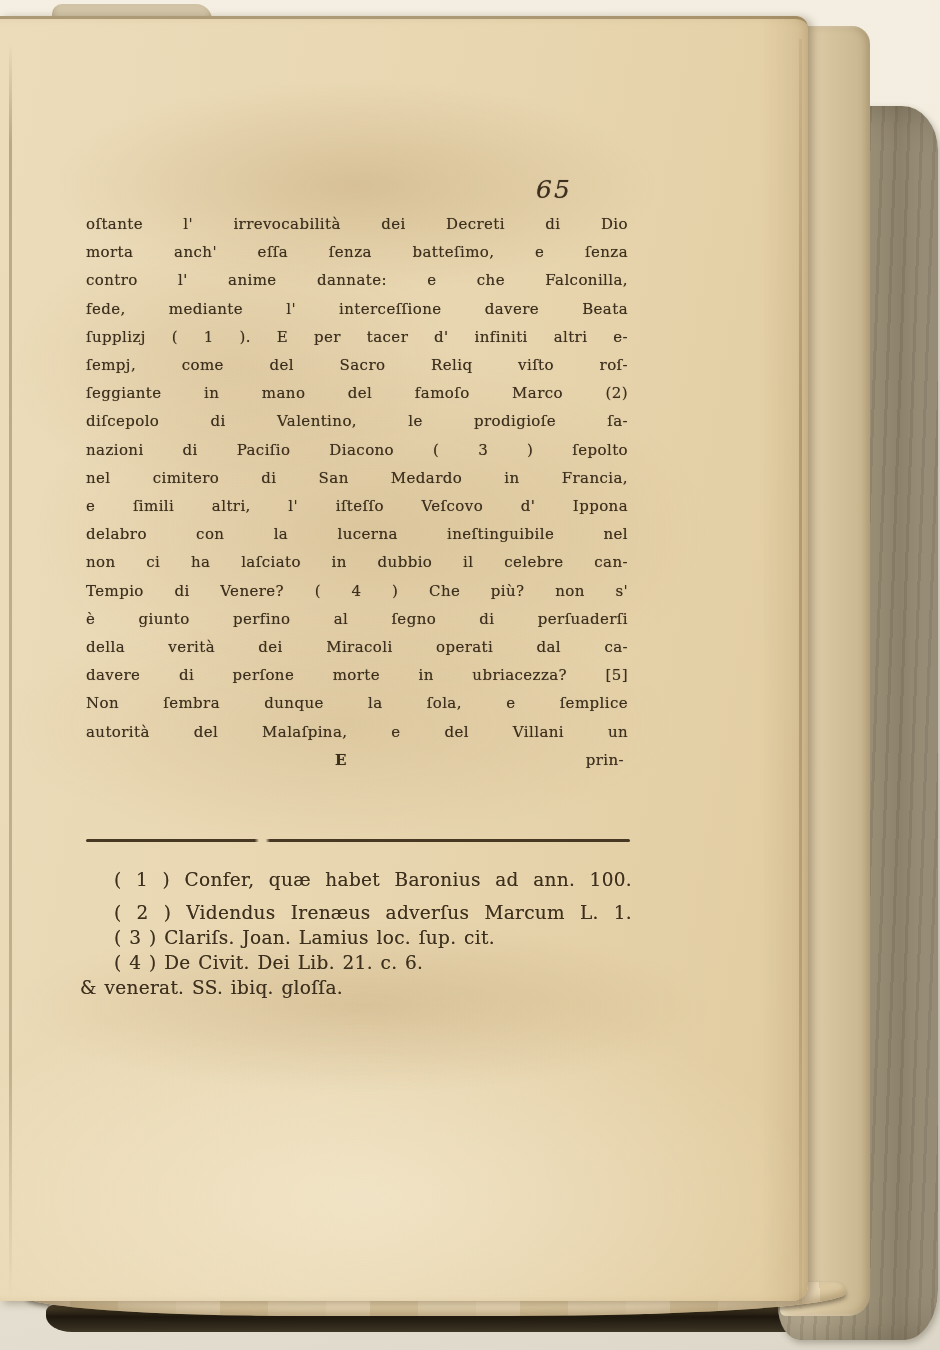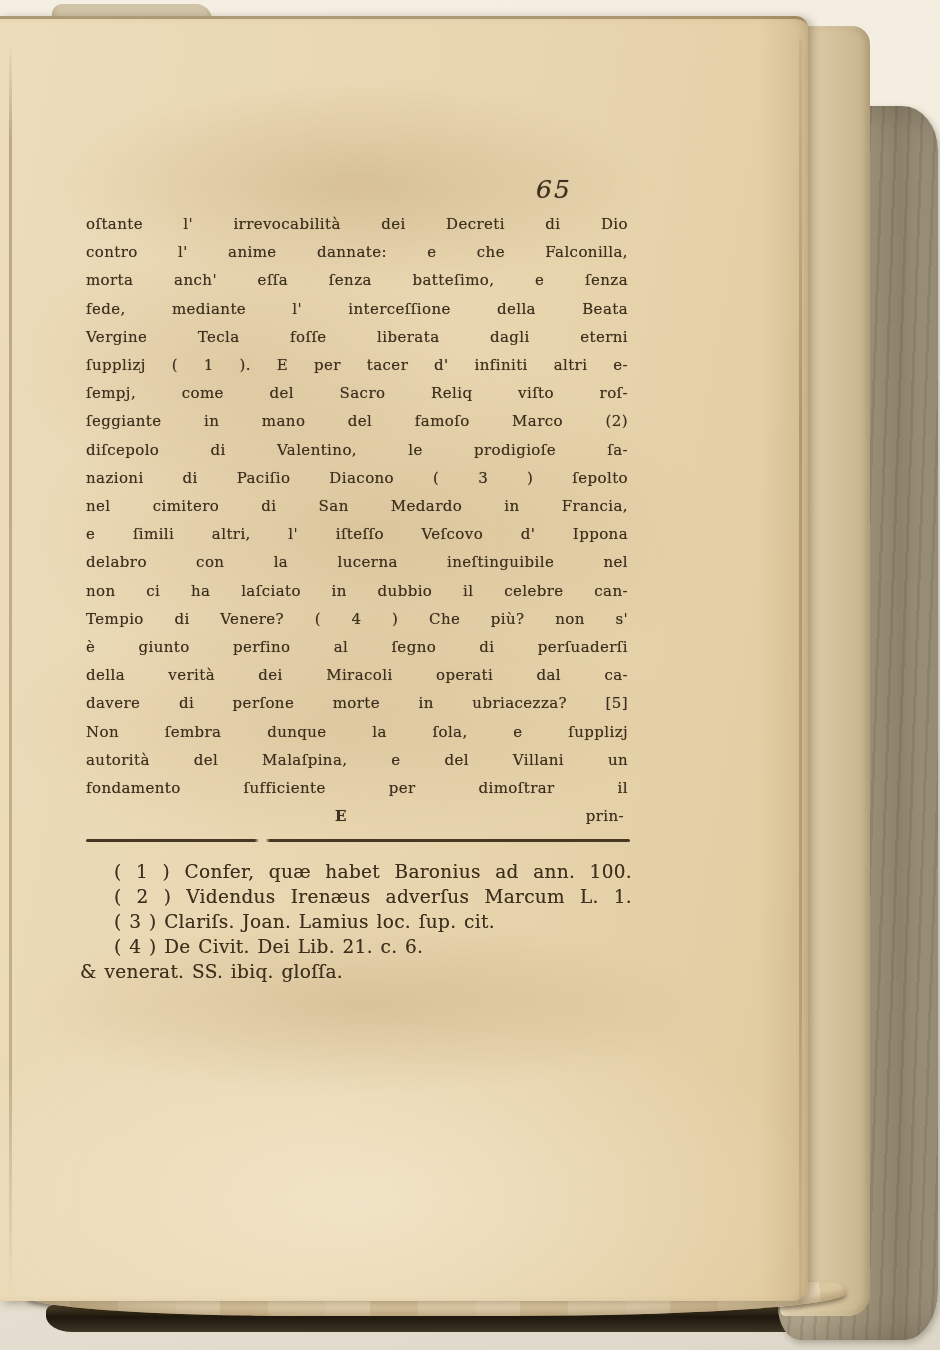"contro l' anime dannate: e" div.j { order: before "morta anch' eſſa ſenza batteſimo," -> after "morta anch' eſſa ſenza batteſimo," }
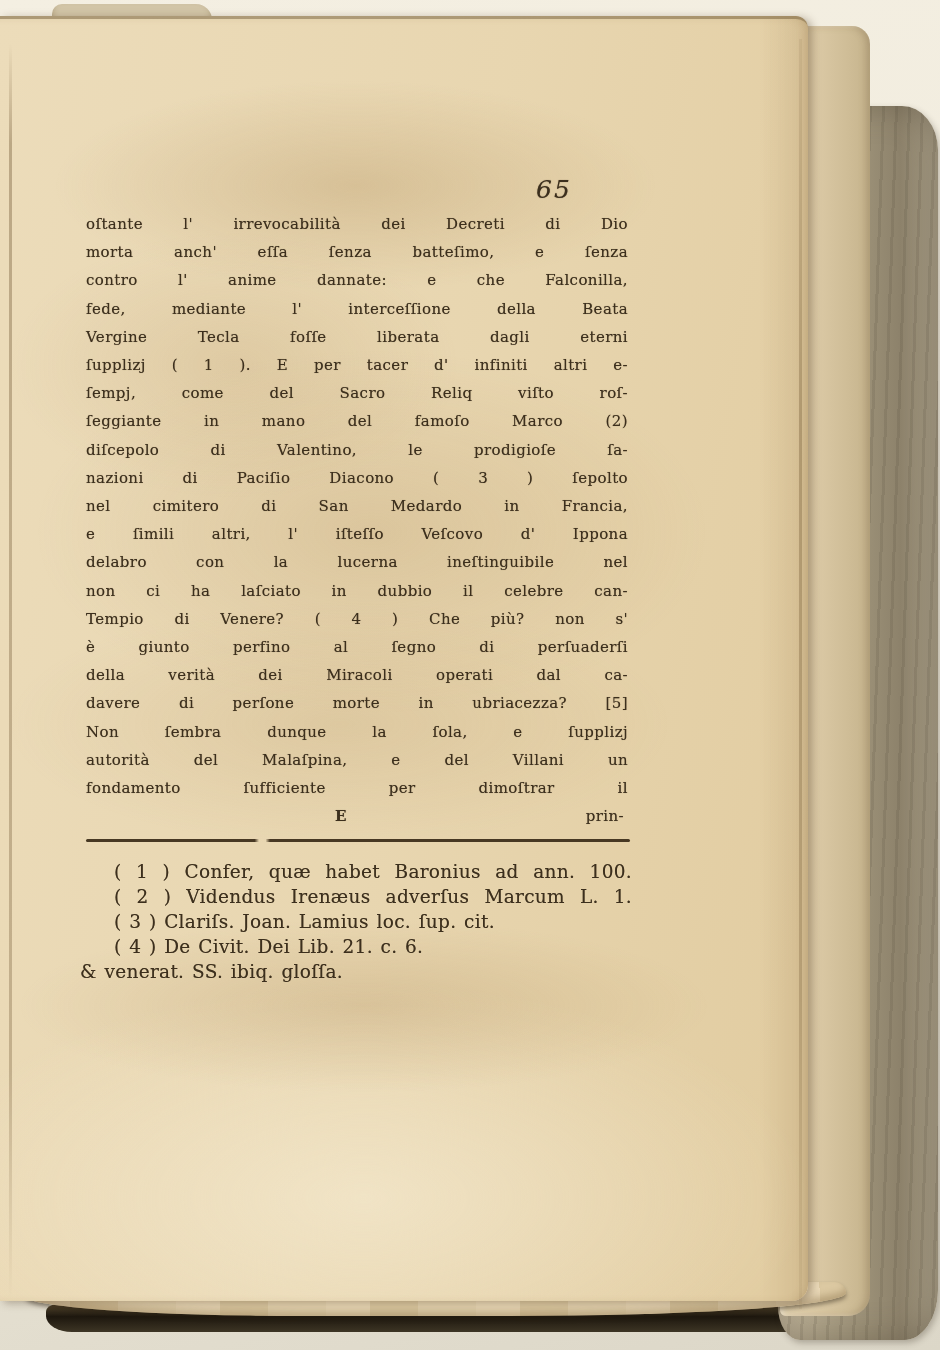"fede, mediante l' interceſſione della" div.j { text: della -> davere }
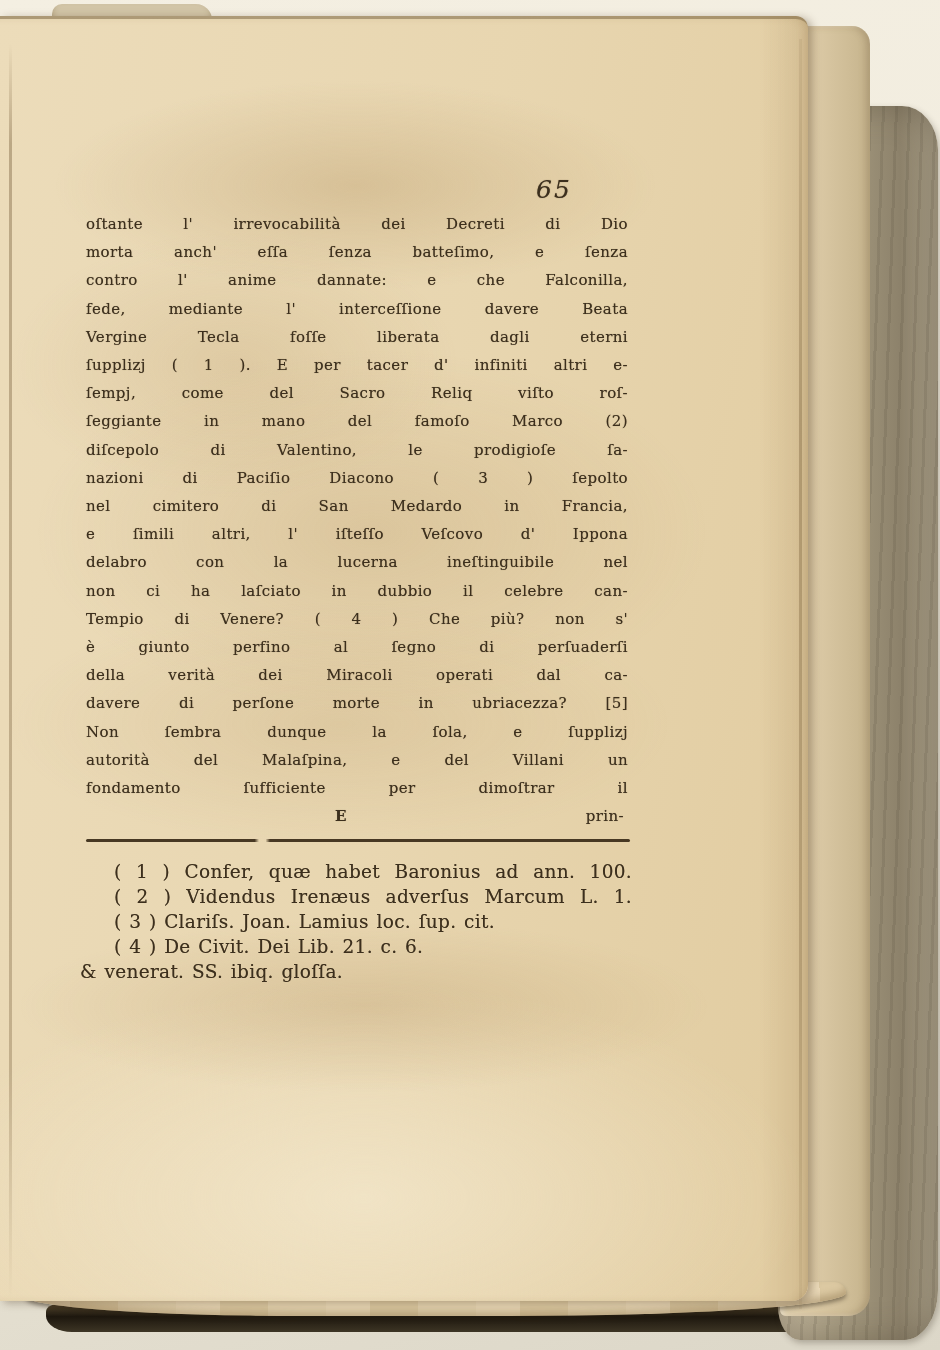"Vergine Tecla foſſe liberata dagli" div.j { html: <div>Vergine Tecla foſſe liberata dagli eterni</div> -> none }
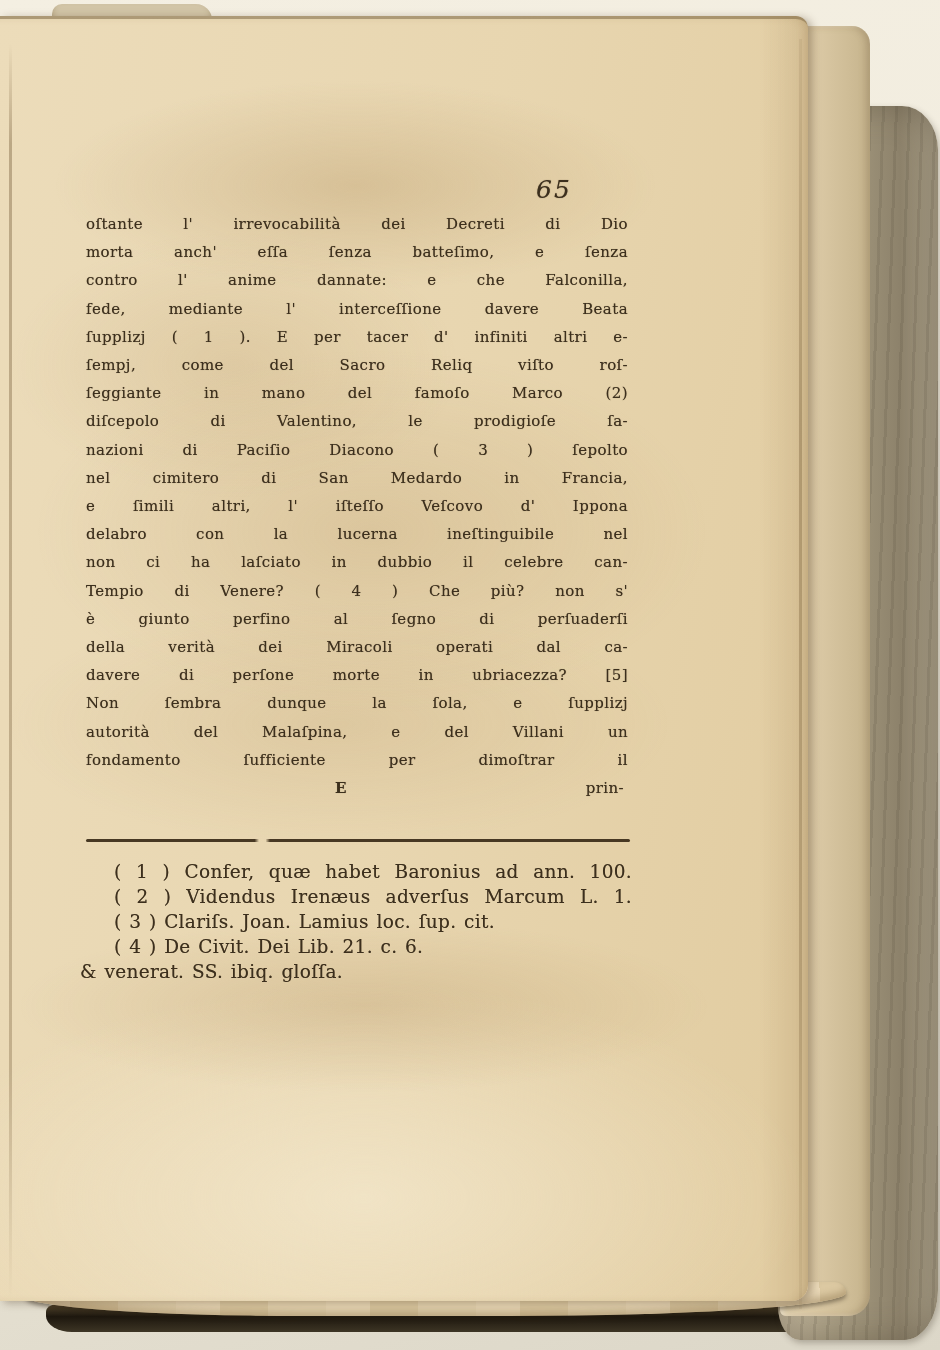"Non ſembra dunque la ſola," div.j { text: ſupplizj -> ſemplice }
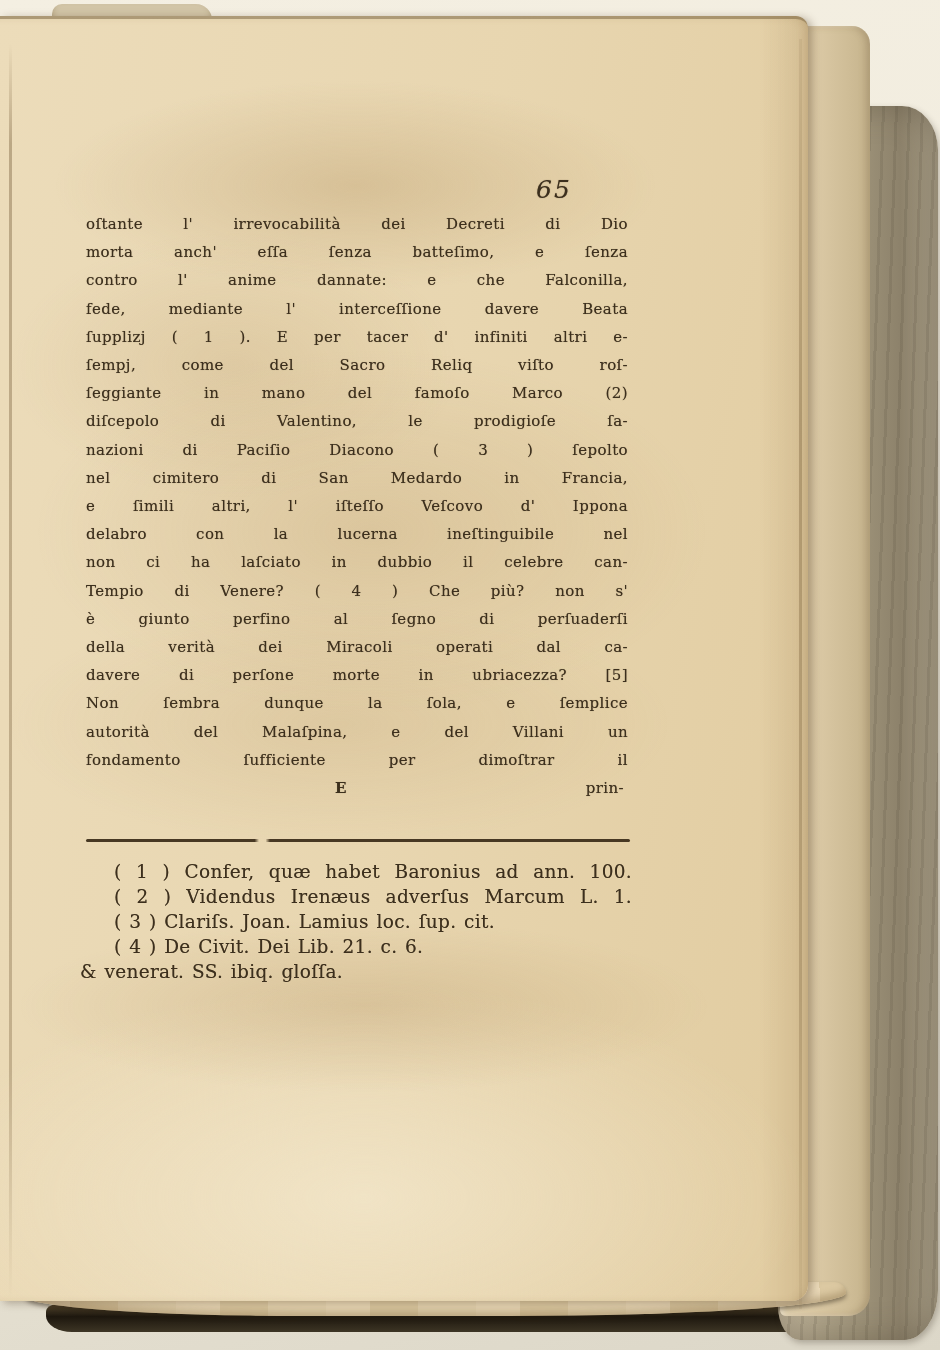"fondamento ſufficiente per dimoſtrar il" div.j { html: <div>fondamento ſufficiente per dimoſtrar il</div> -> none }
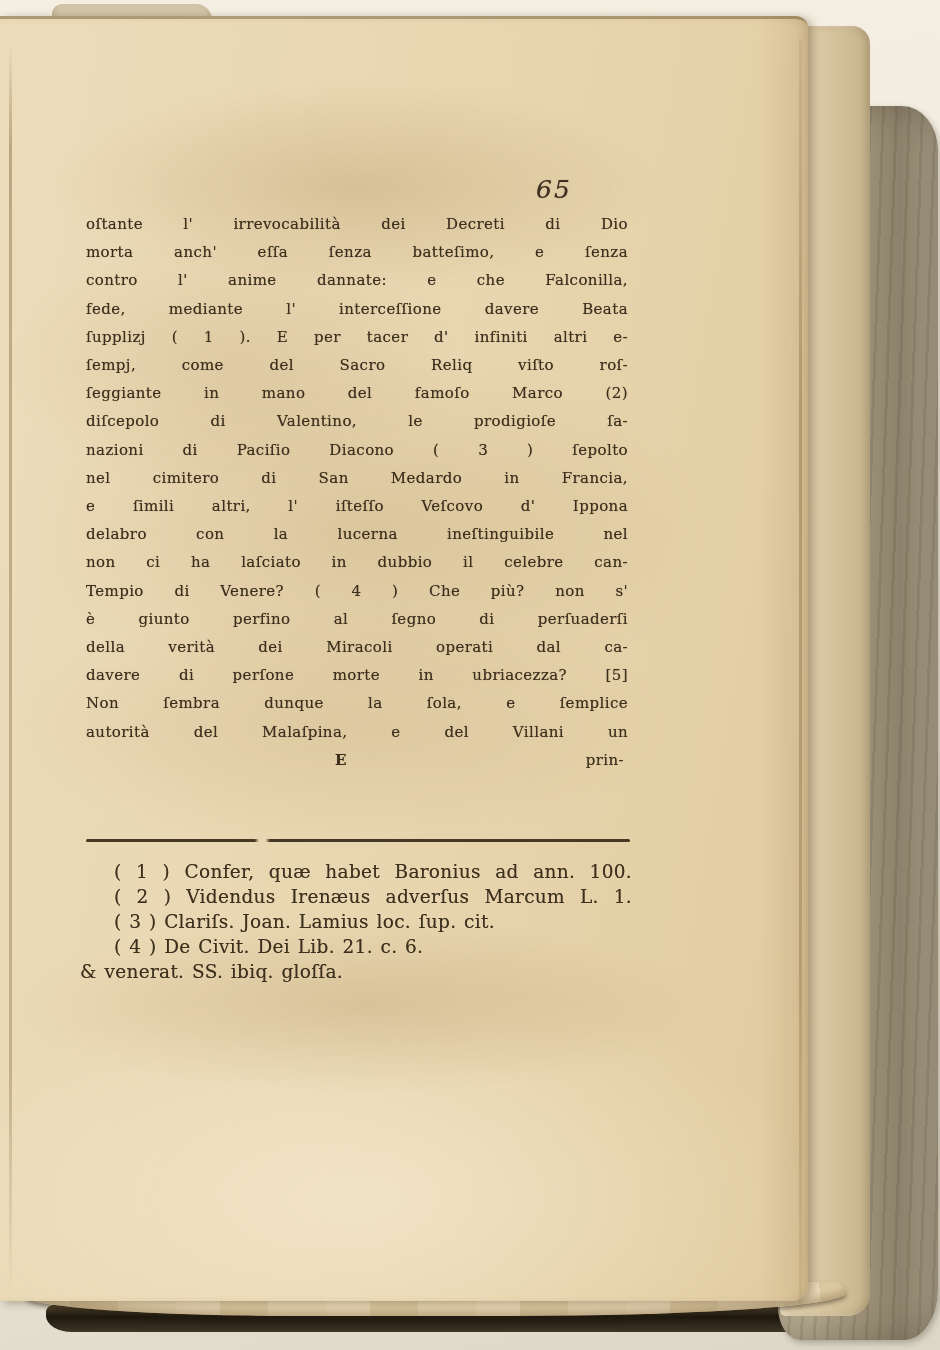"( 1 ) Confer, quæ" .ind.j { margin-top: none -> 8px }
